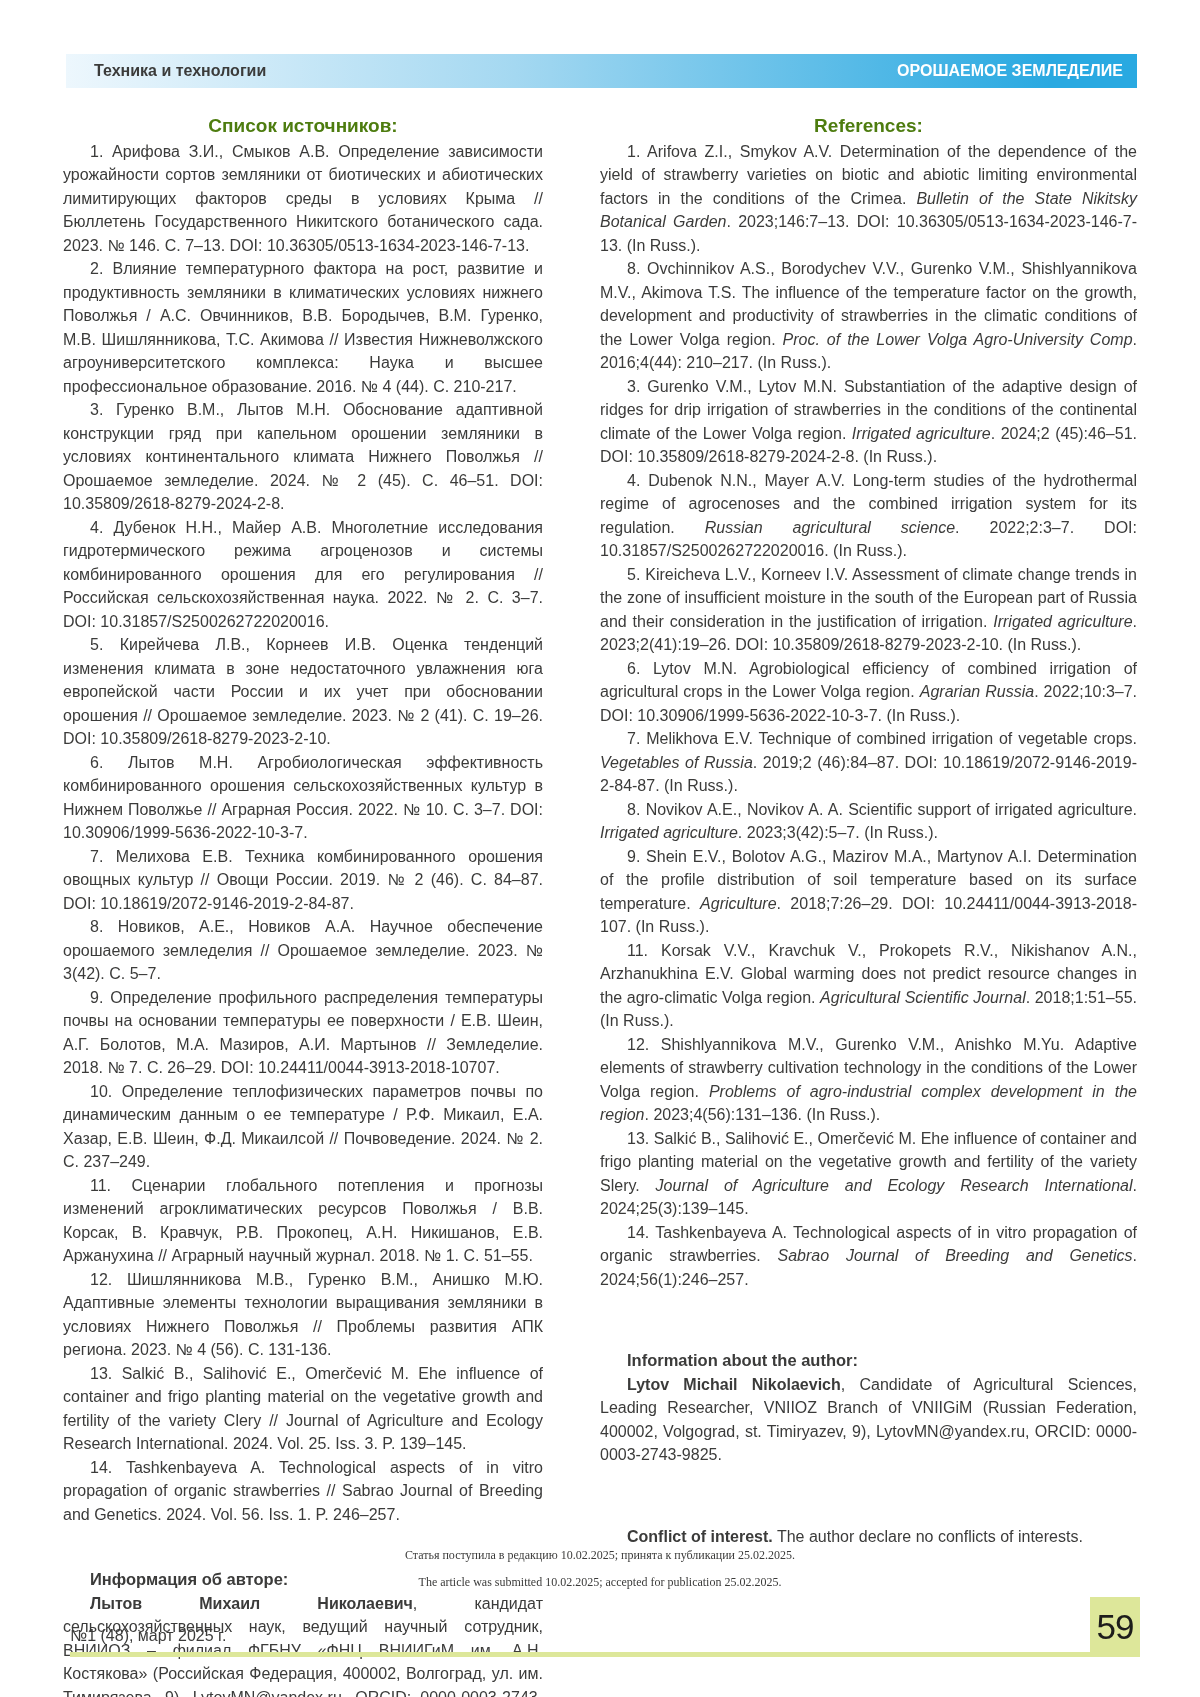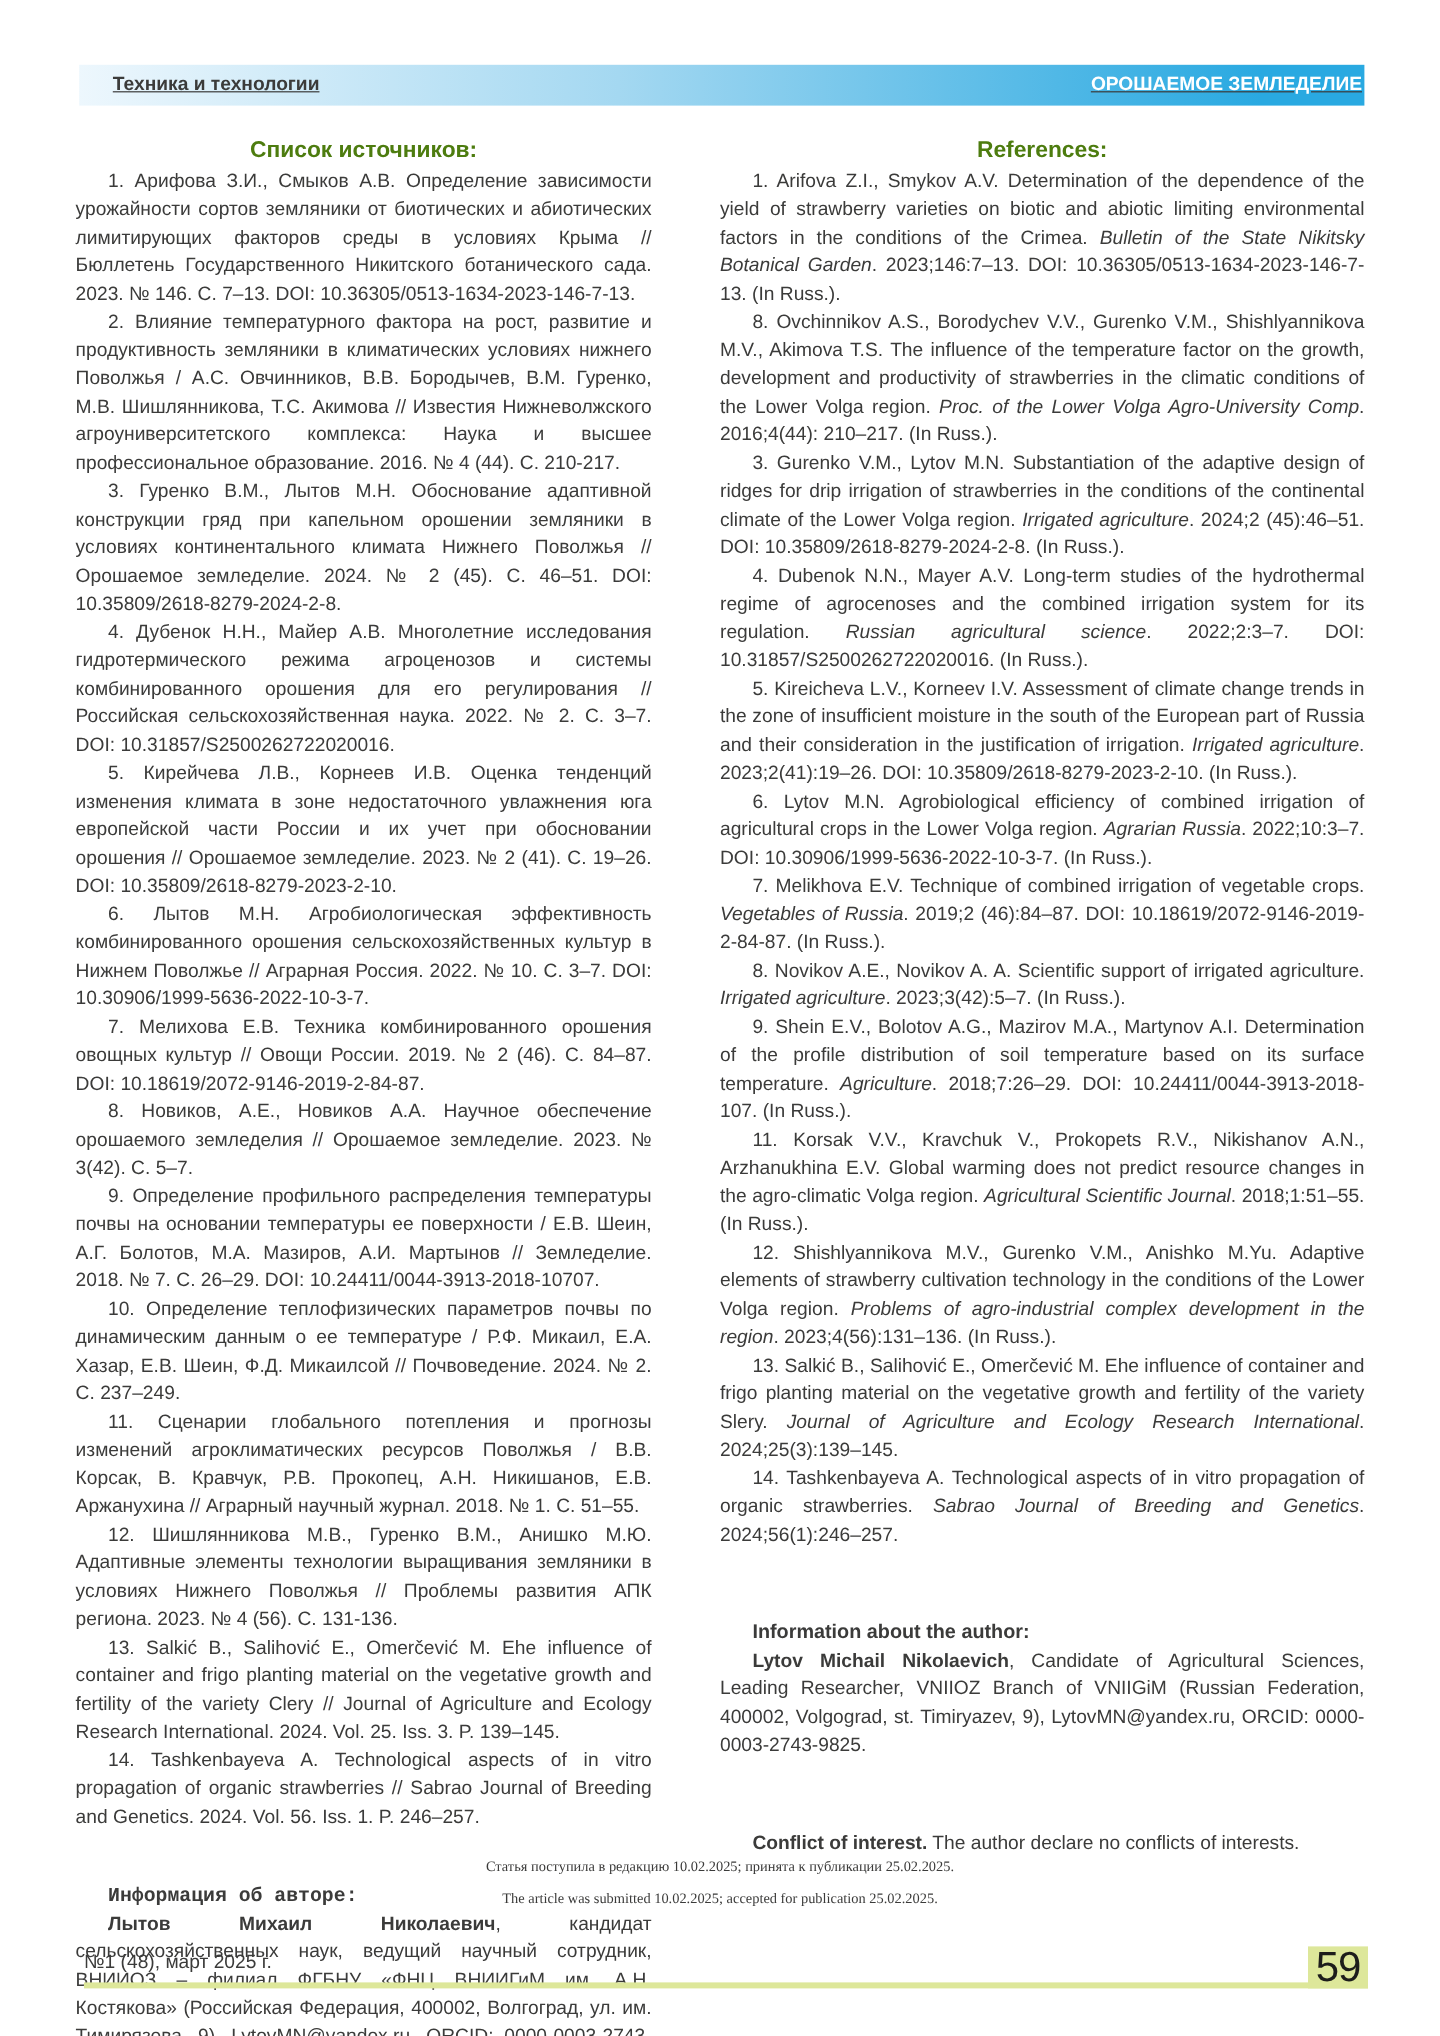"Техника и технологии" .topbar { padding: 0 2px 0 28px -> 0 14px 0 28px; text-decoration: underline -> none }
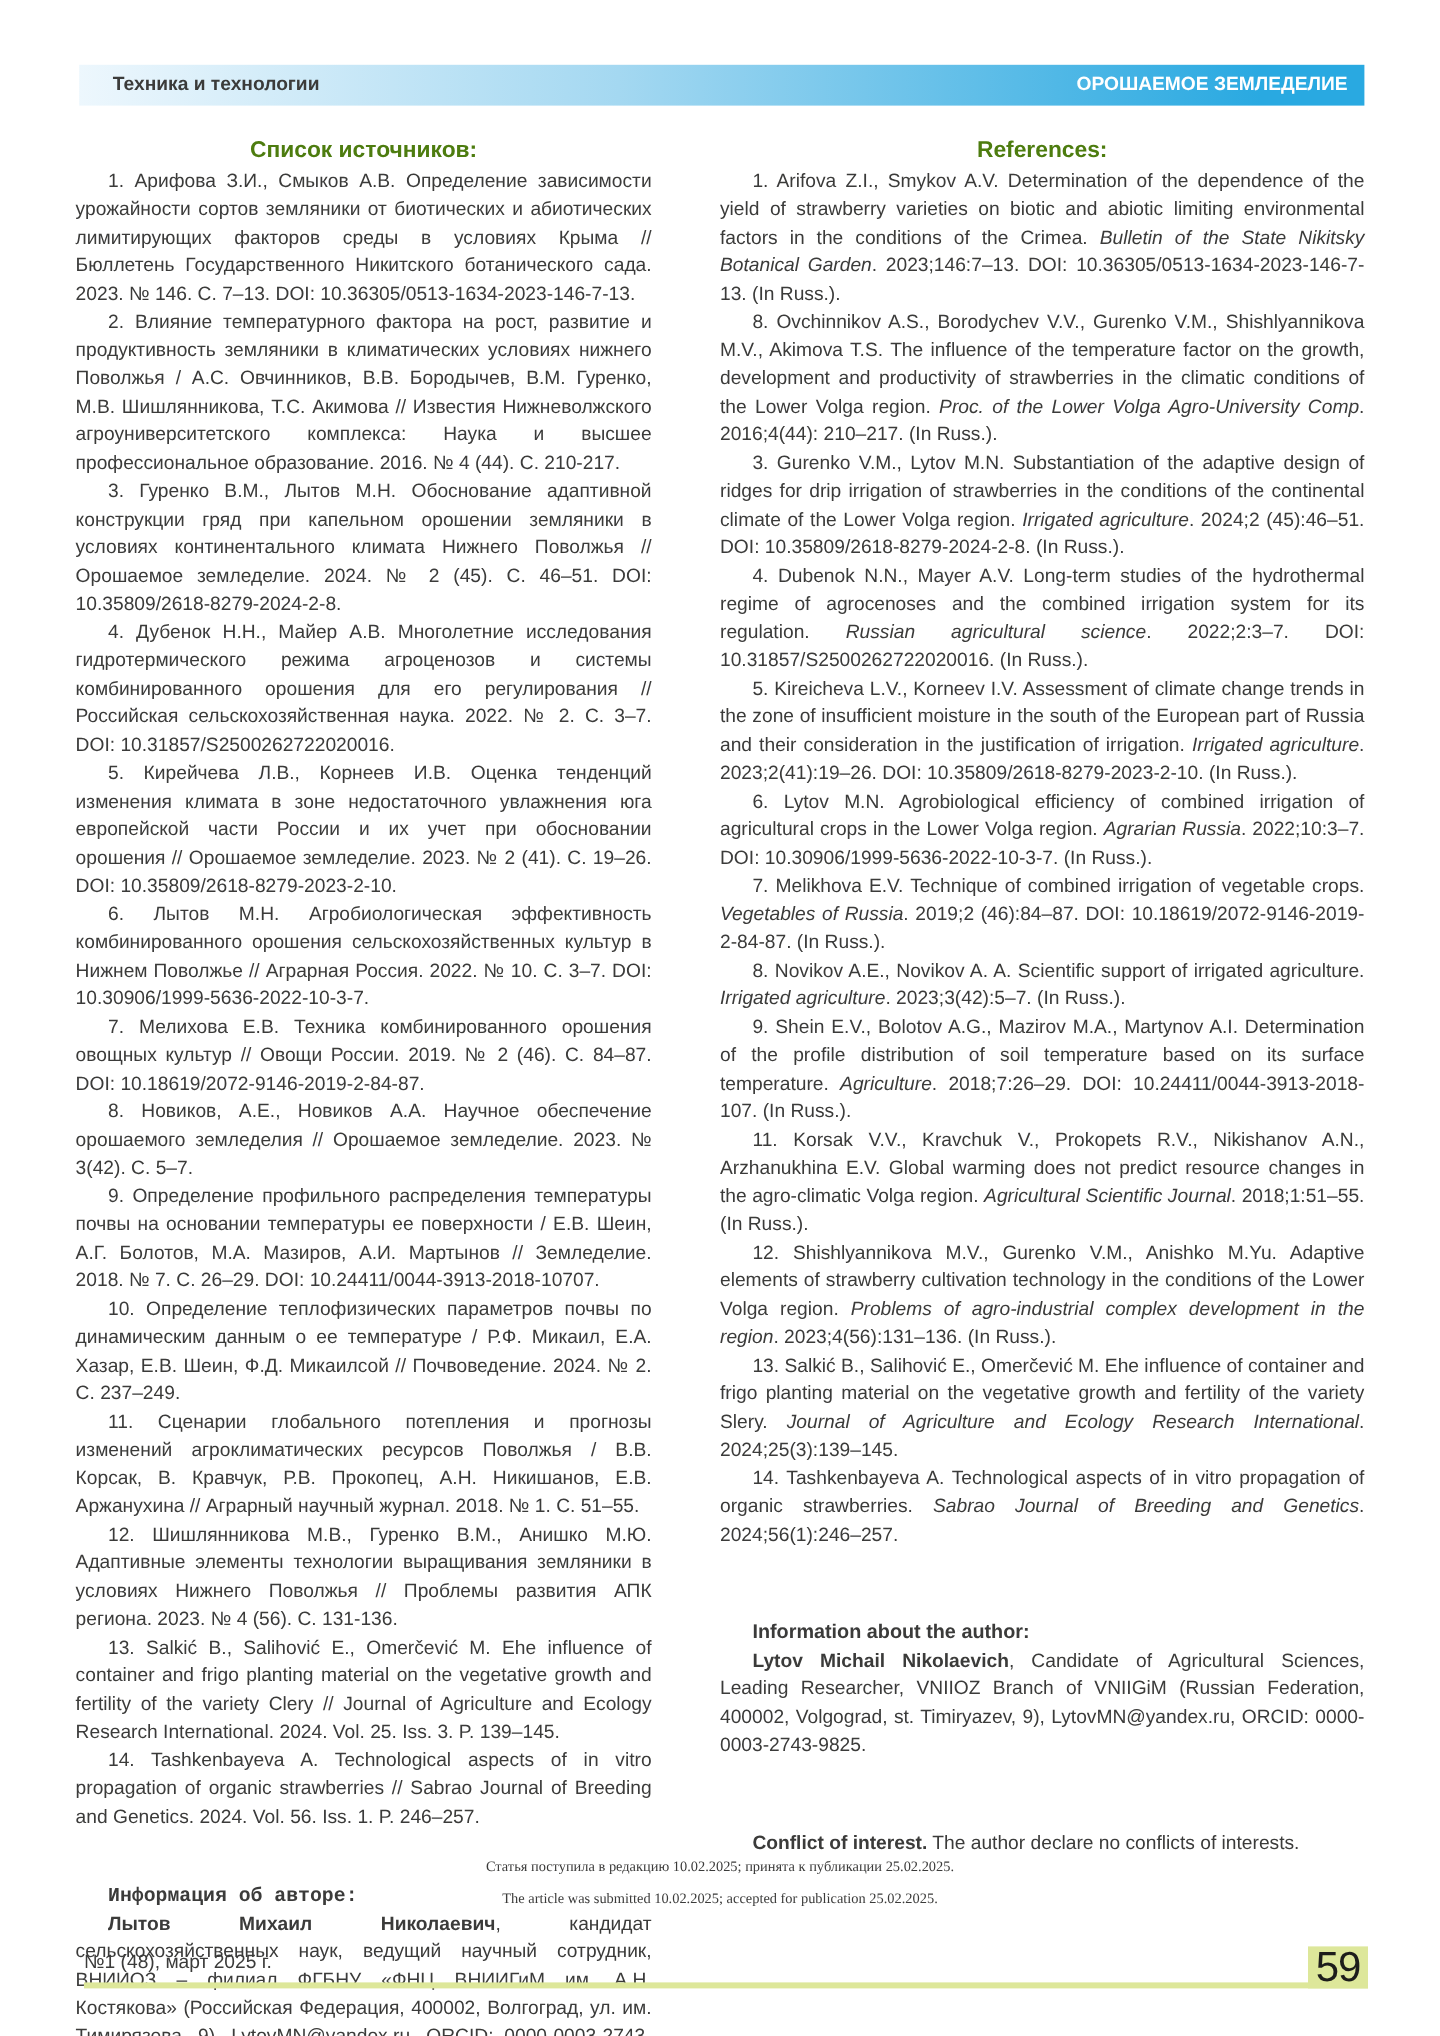"Информация об авторе:" .col-left .info-heading { font-family: Liberation Mono, monospace -> none }
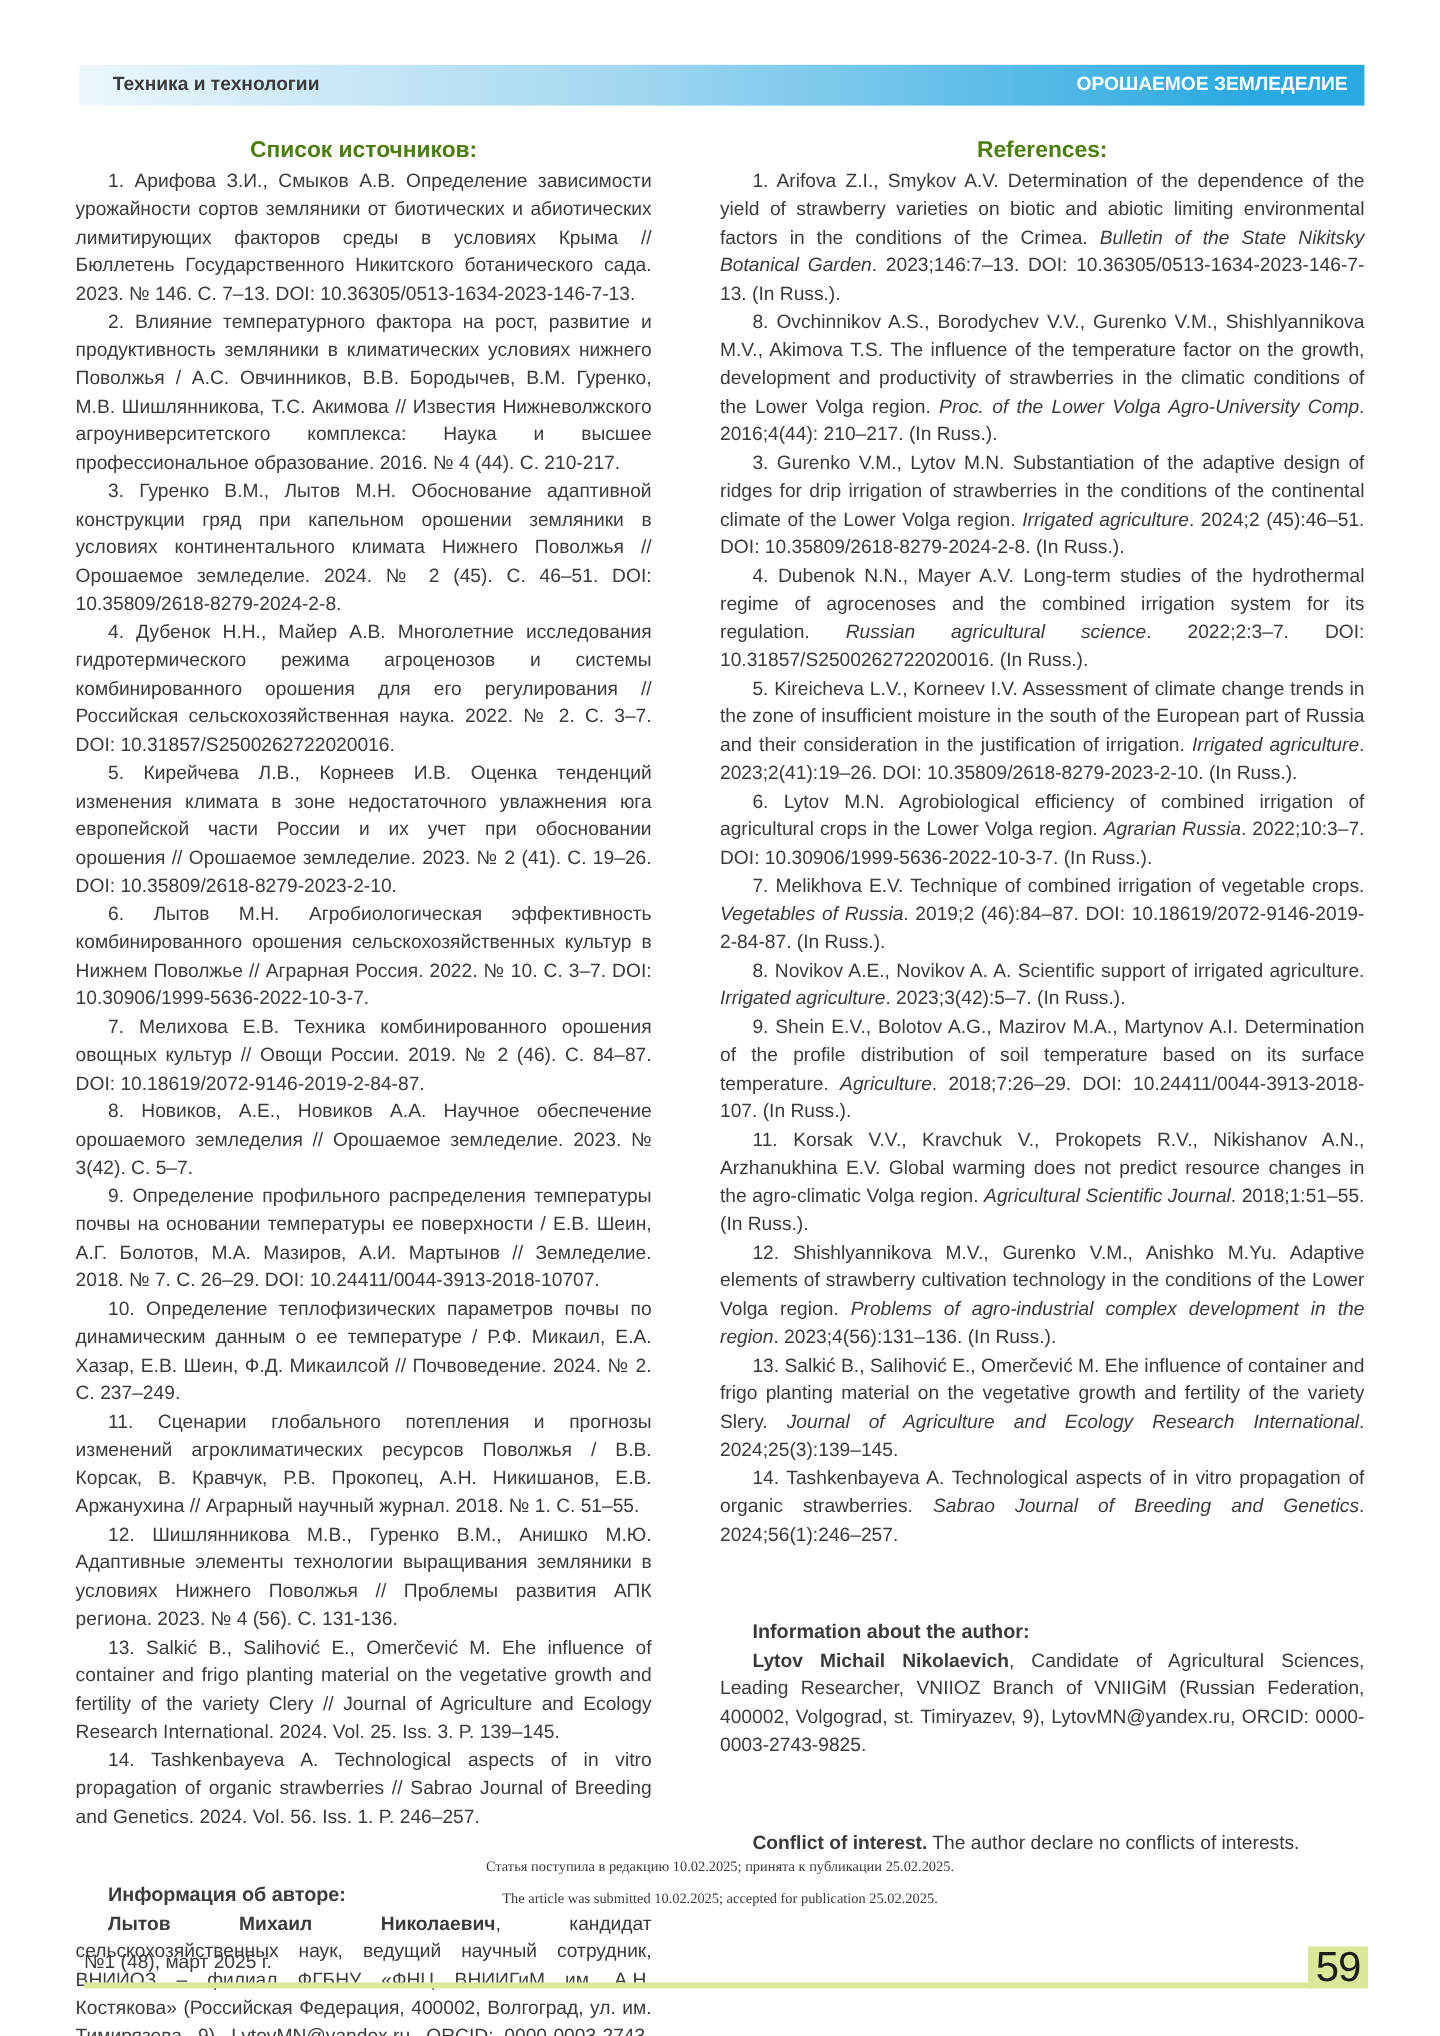"59" .pagebar .badge { height: 35px -> 60px }
